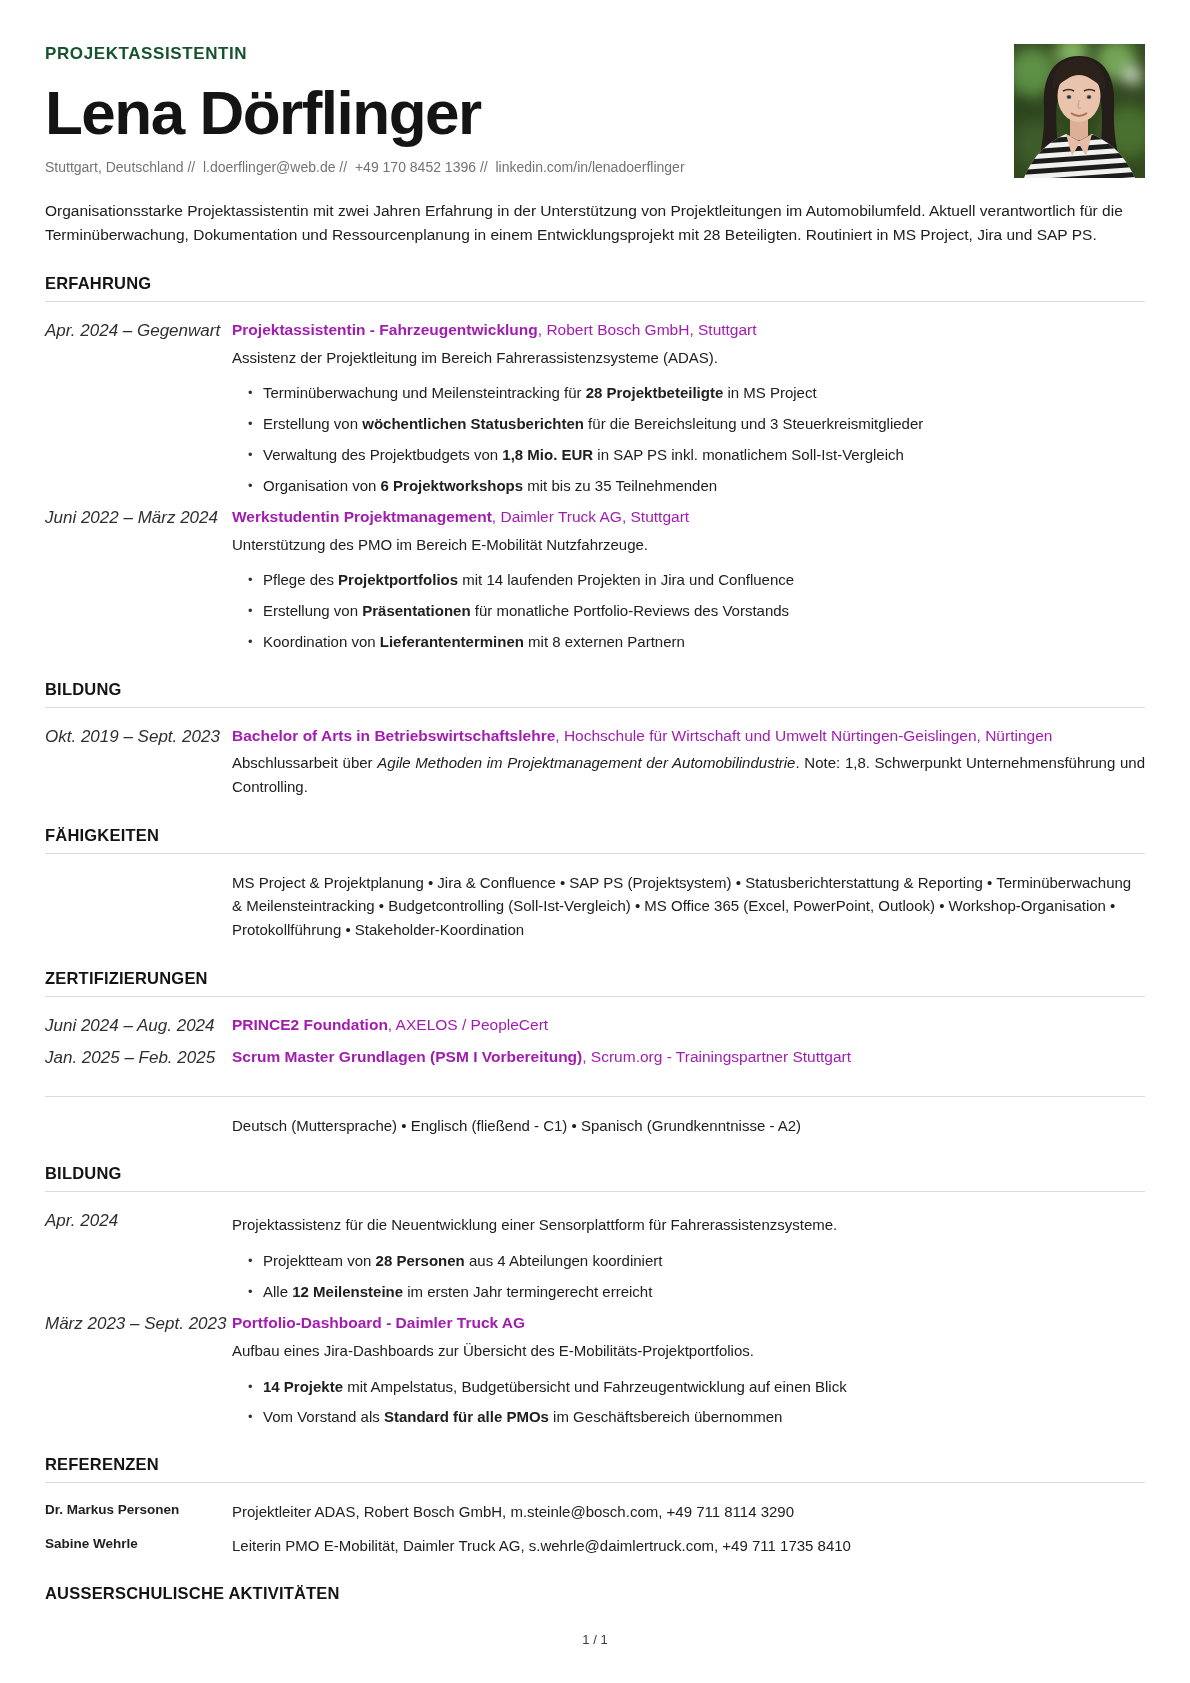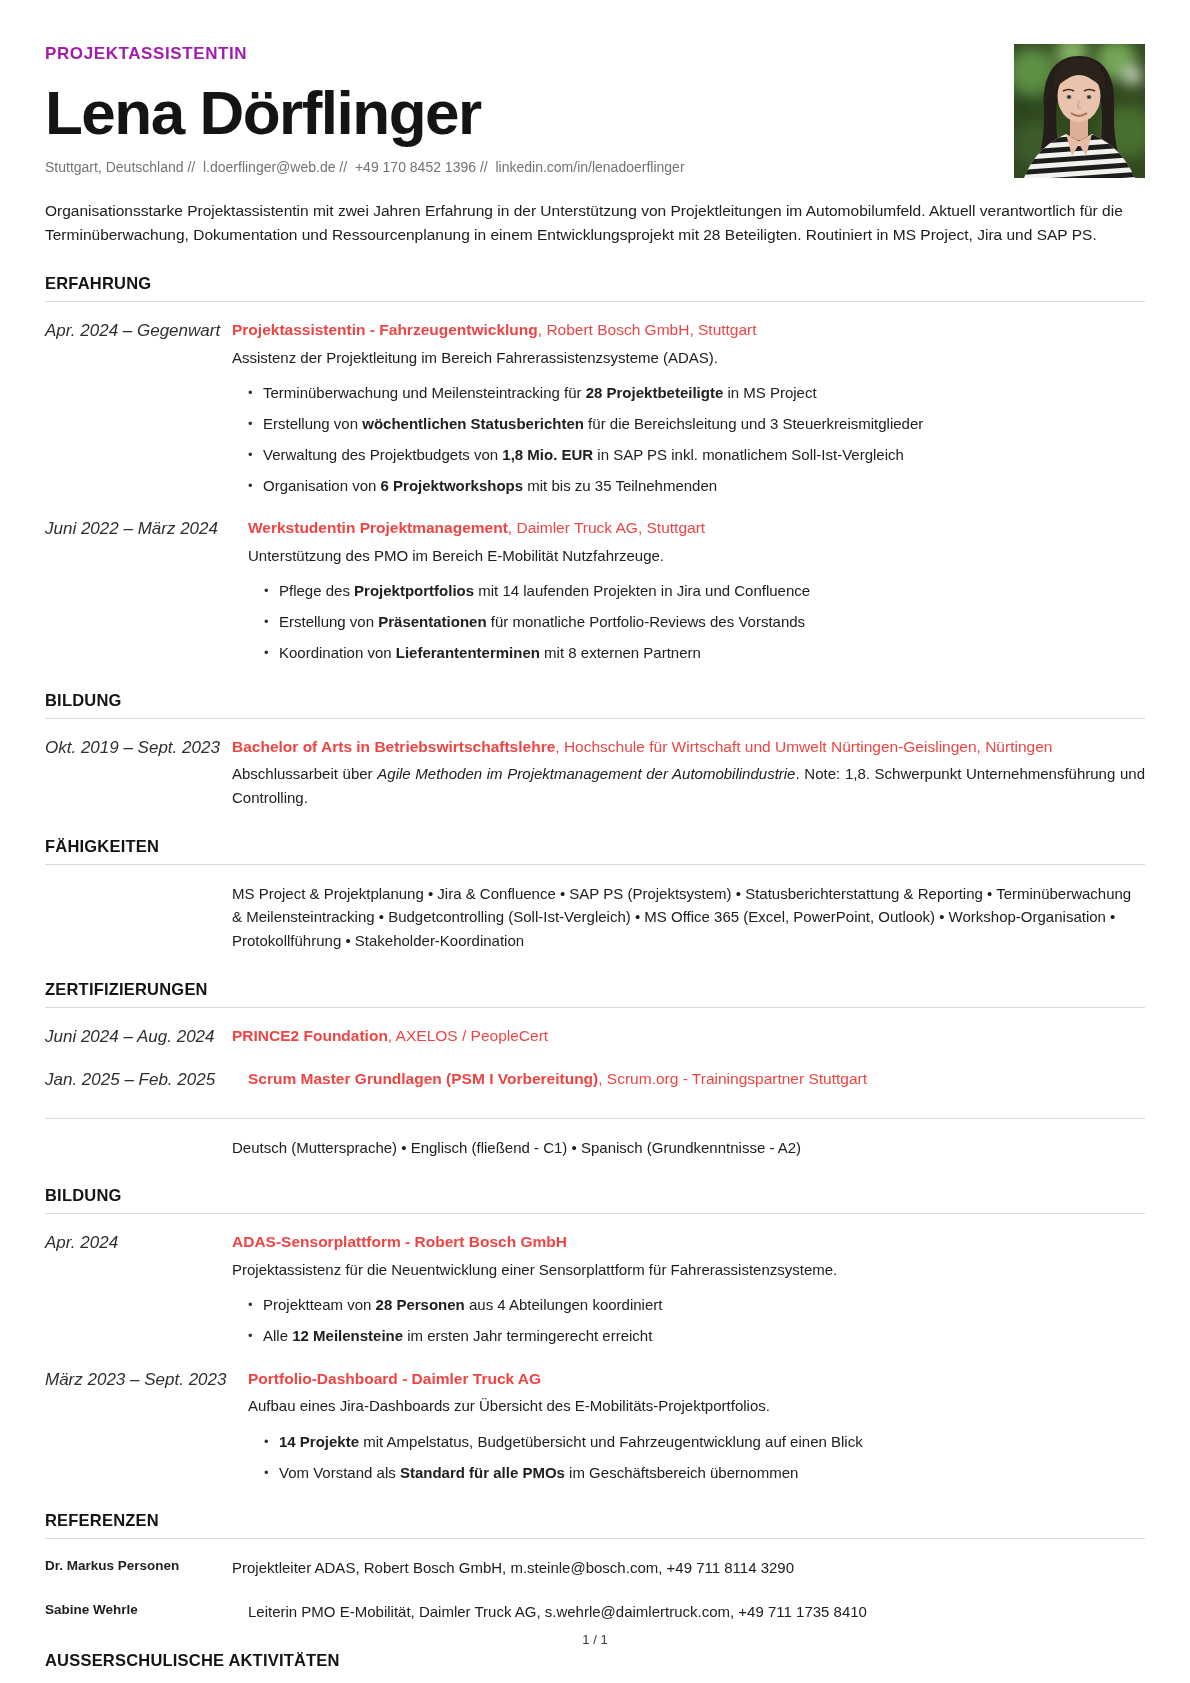"PROJEKTASSISTENTIN" .overline { color: #a21caf -> #14532d }
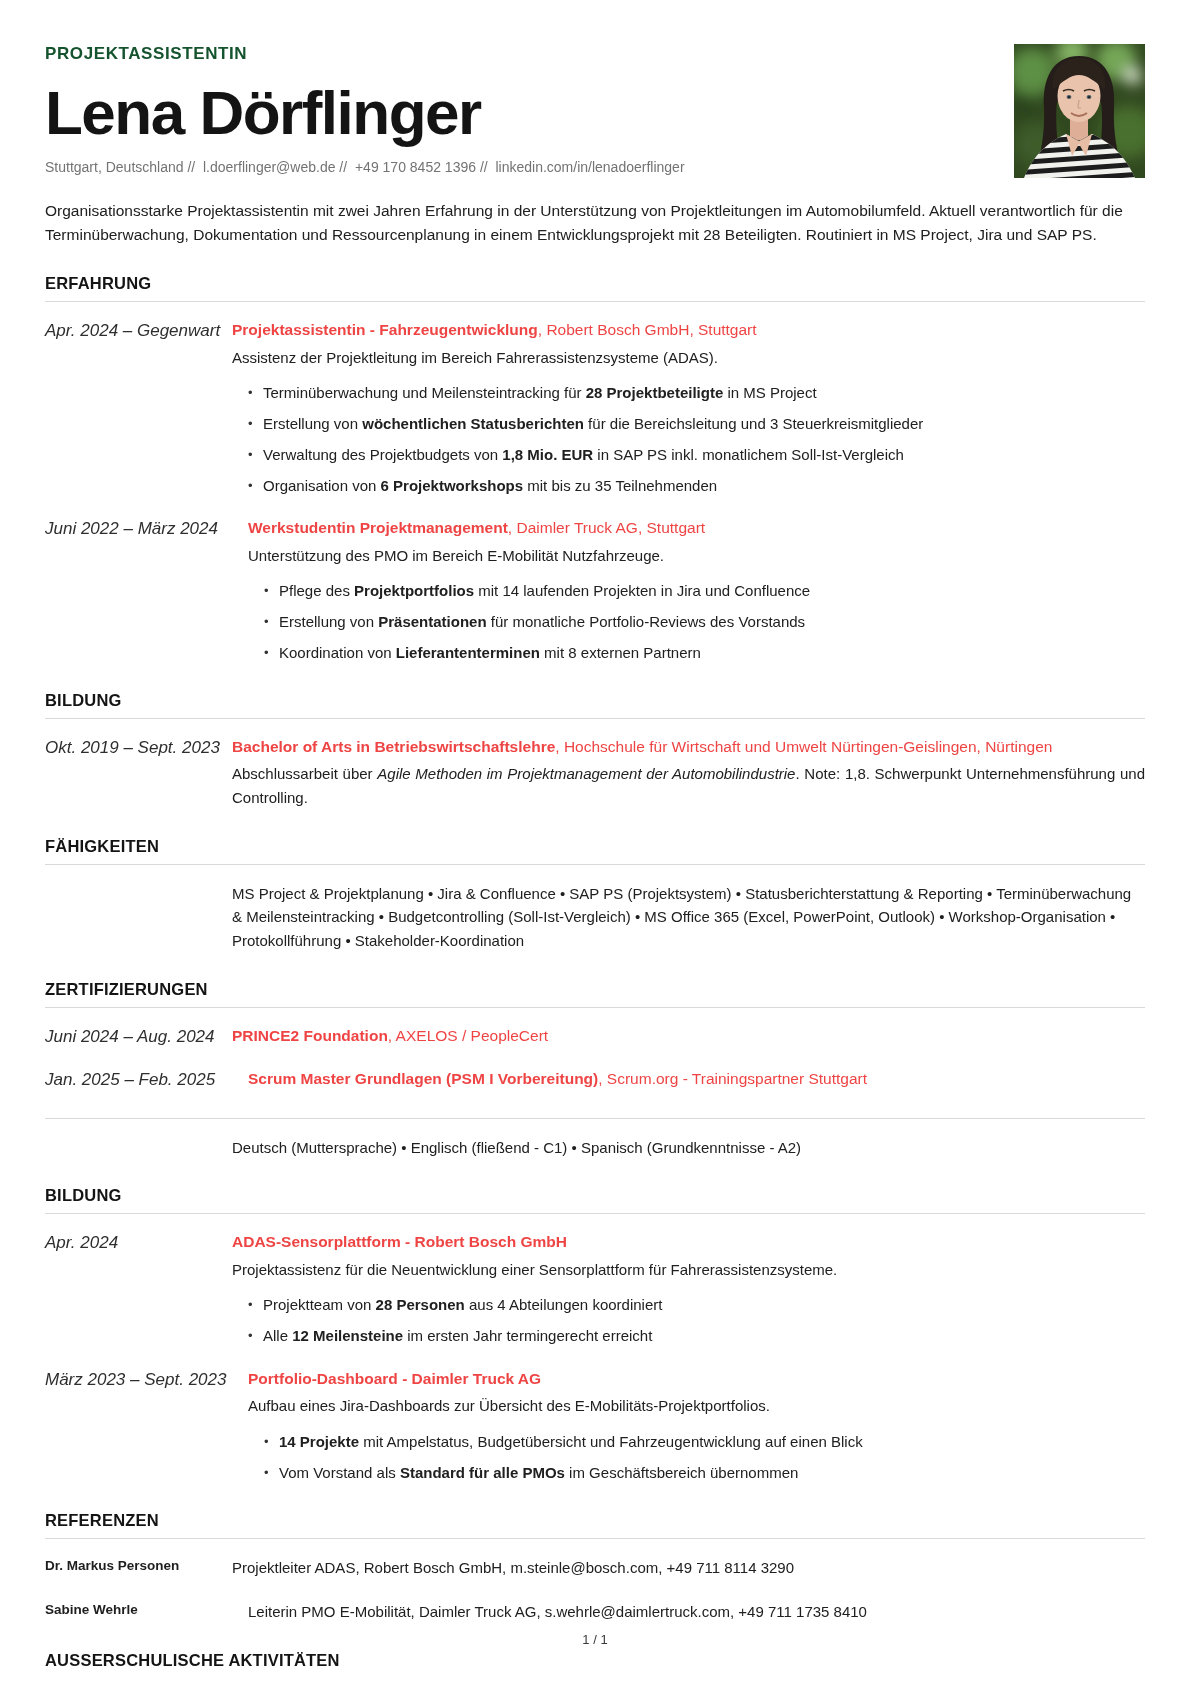"Projektassistentin -" .entry-title { color: #ef4444 -> #a21caf }
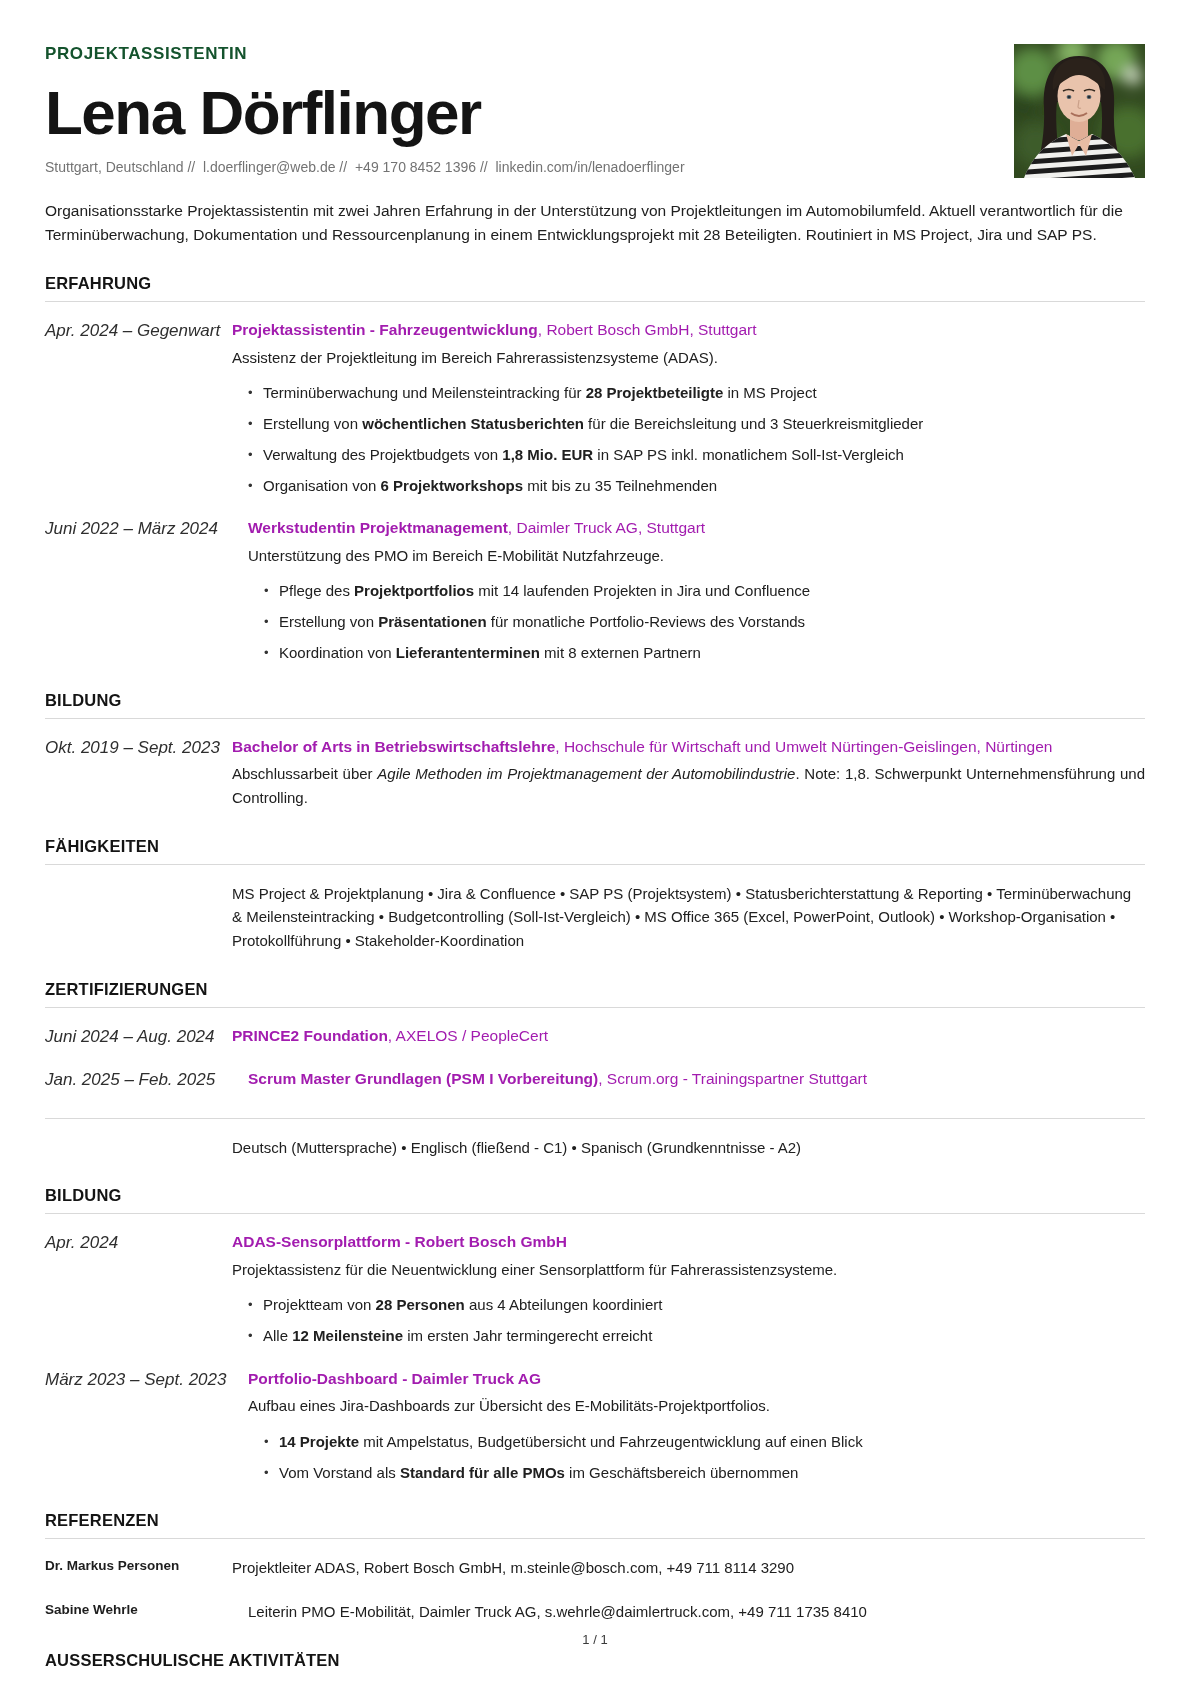"Juni 2022 – März 2024" .entry + .entry { gap: 16px -> none; margin-top: 21px -> 10px }
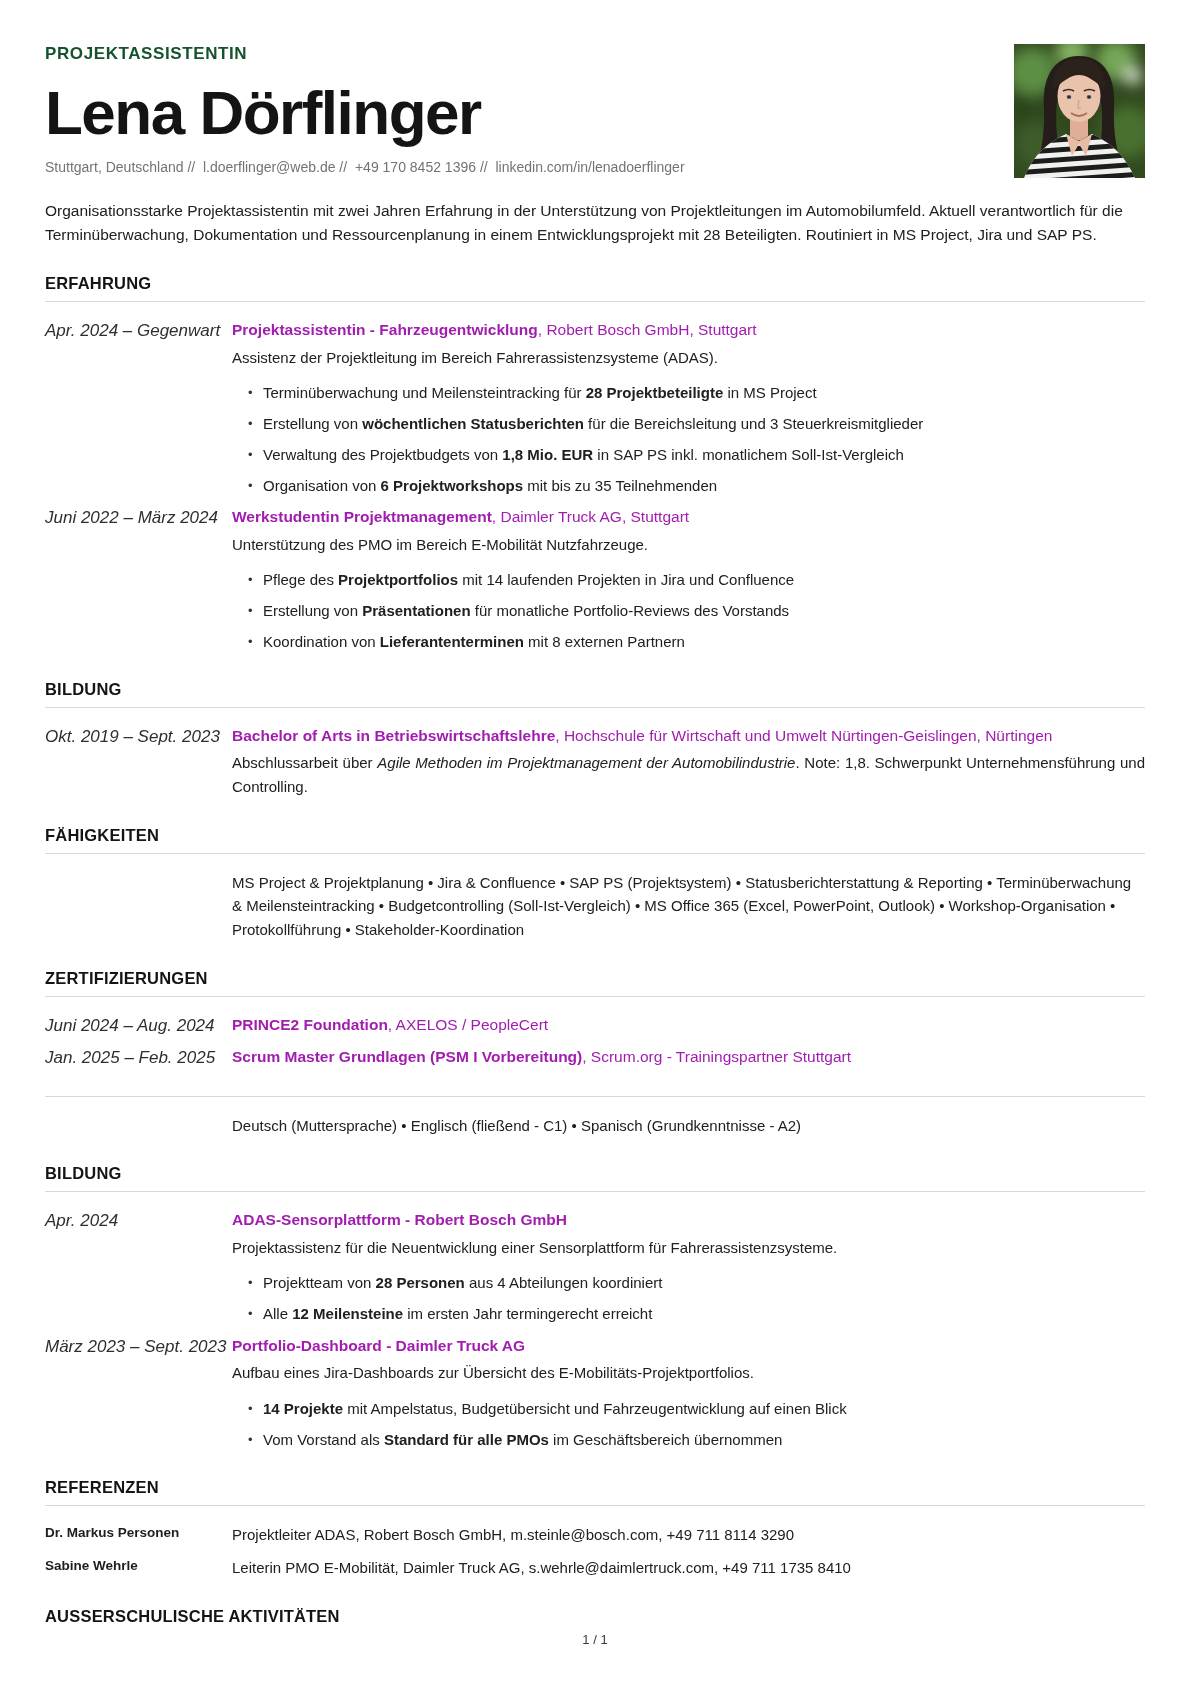"ADAS-Sensorplattform - Robert Bosch GmbH" p.entry-title { html: <p><span>ADAS-Sensorplattform - Robert Bosch GmbH</span></p> -> none }
